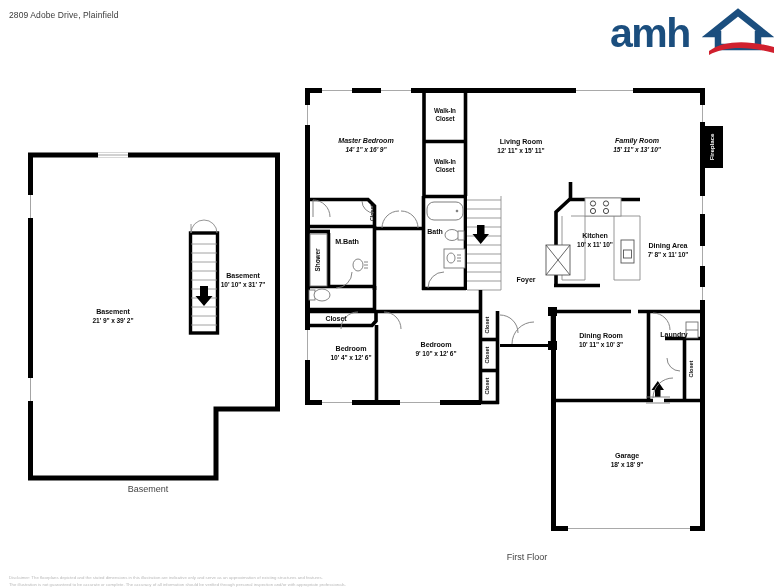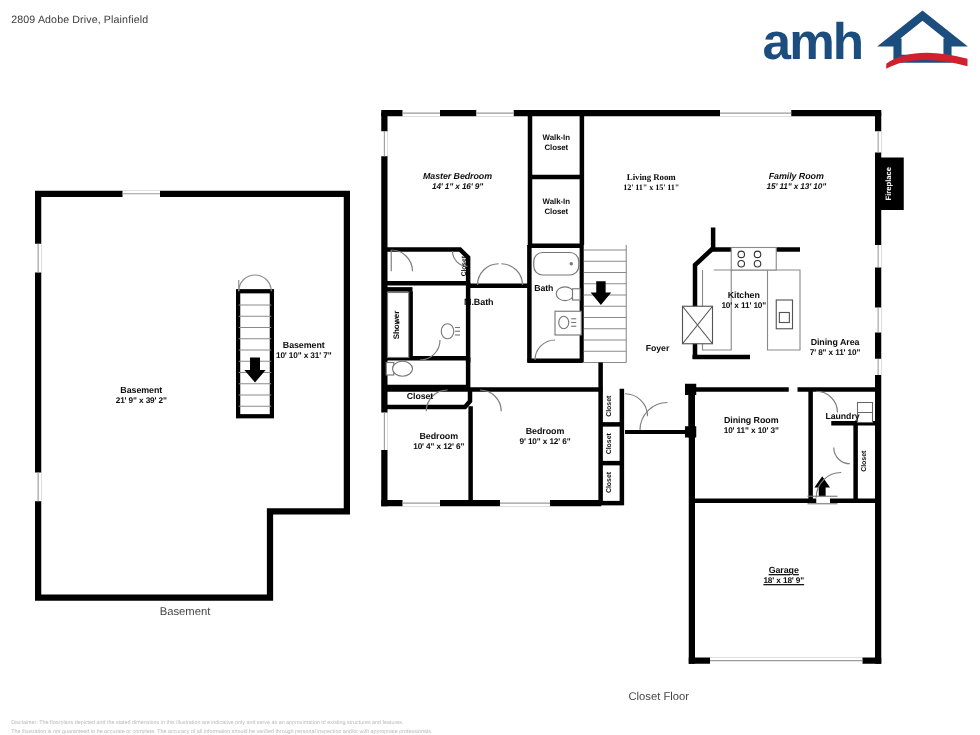"Living Room" div.lbl { font-family: Liberation Serif, serif -> none }
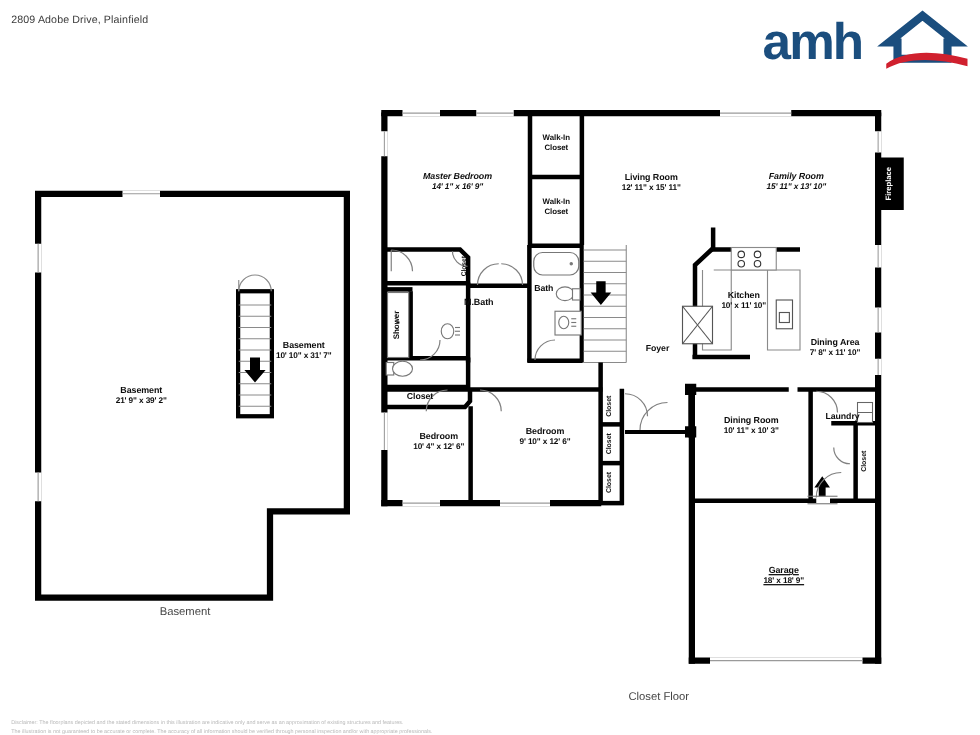"M.Bath" div.lbl { margin-left: 36px -> none }
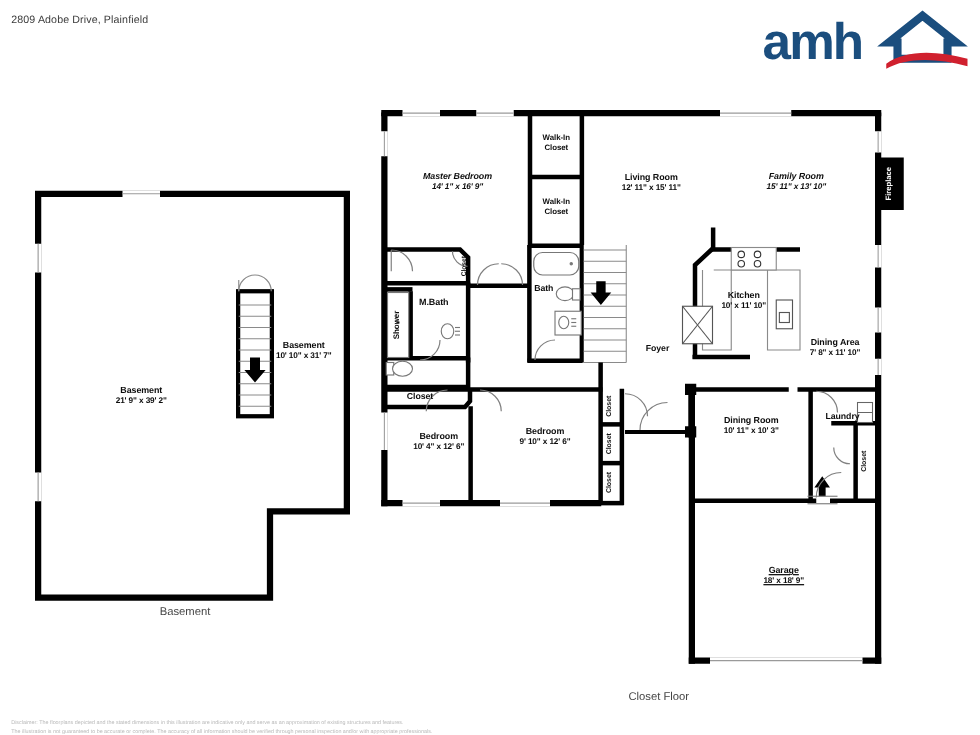"Dining Area" div.lbl { margin-top: 28px -> none }
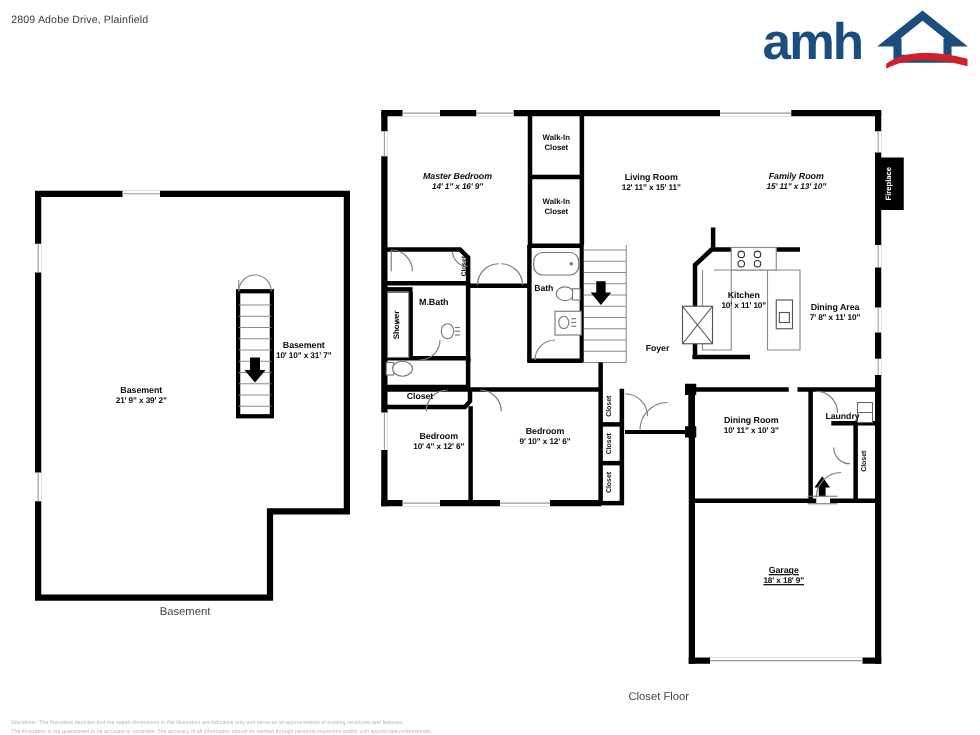"Garage" div.lbl { text-decoration: underline -> none }
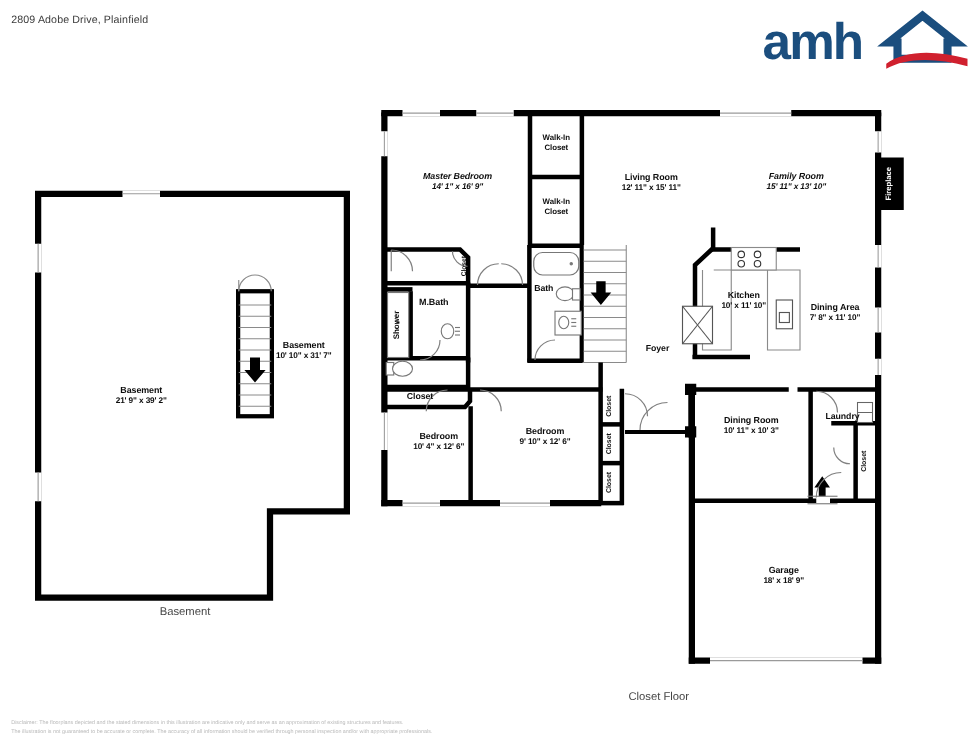"Closet Floor" div.caption { text: Closet -> First }
